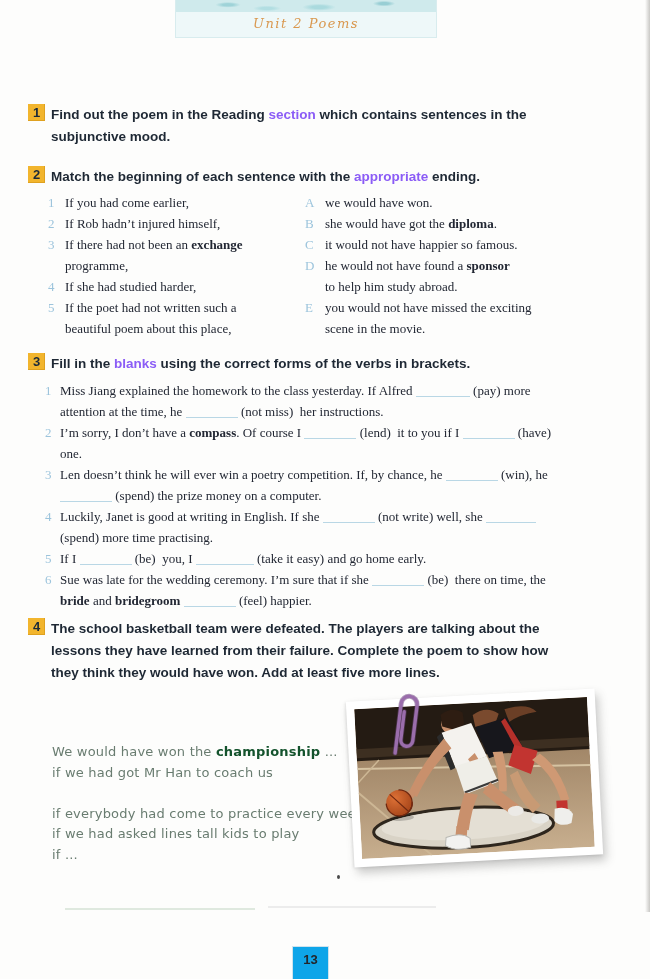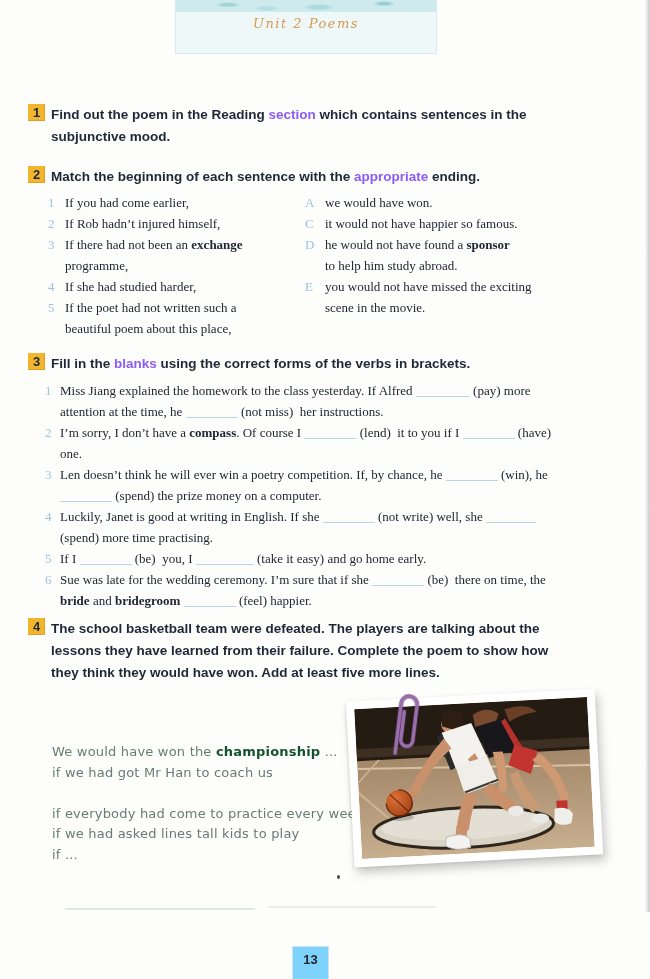"Unit 2 Poems" .unit-box { height: 54px -> 38px }
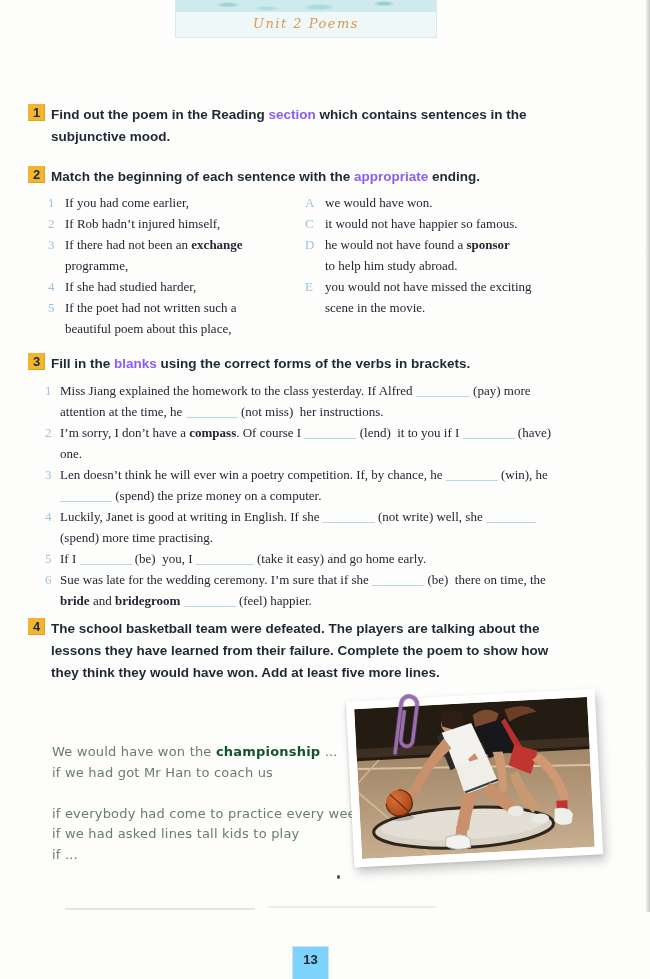"B she would have got" div.ln { html: none -> <div><span>B</span><span>she would have got the </span><span>diploma</span><span>.</span></div> }
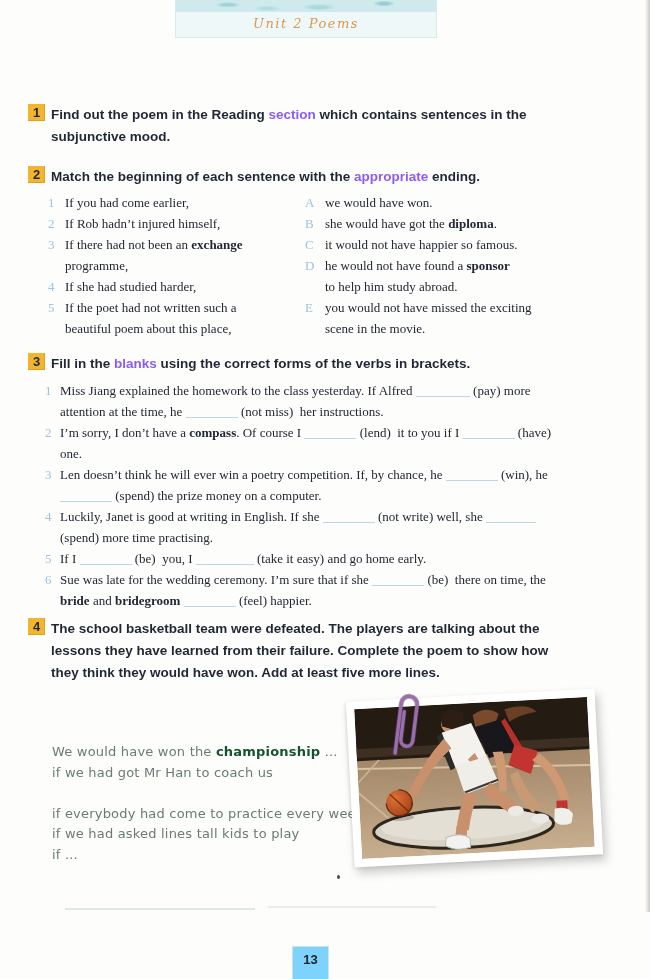"13" .pagenum { background: #7dd3fc -> #0ea5e9 }
